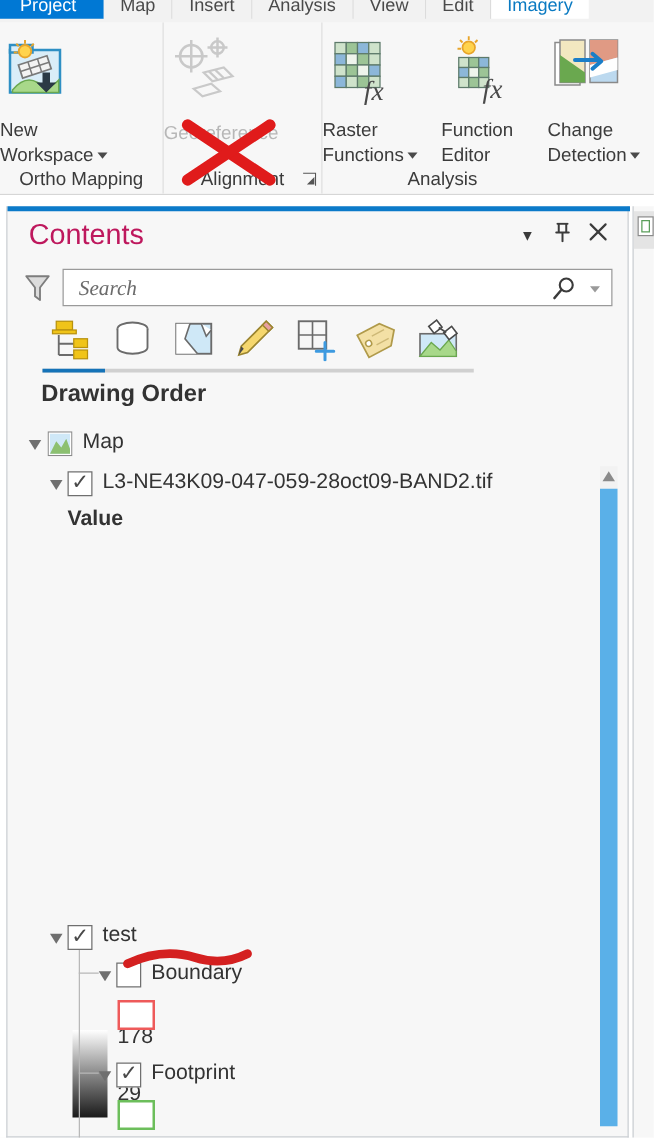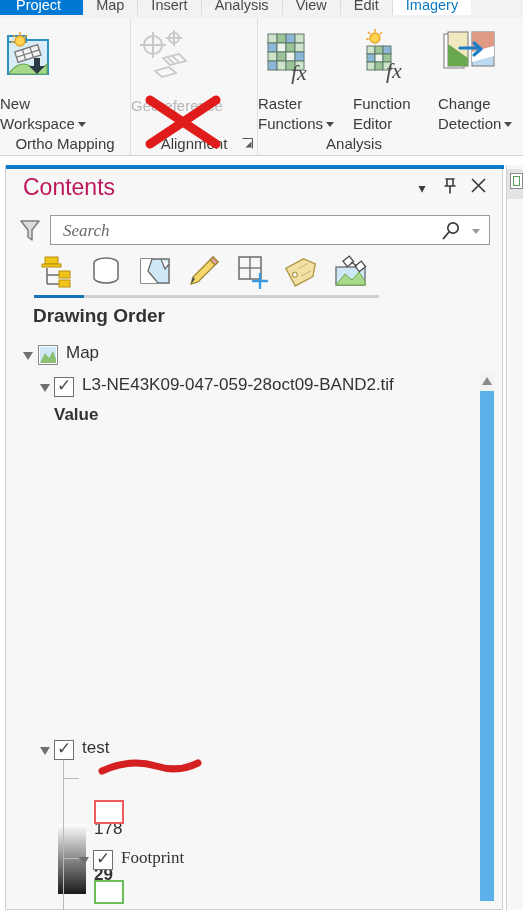"Boundary" div.row { html: none -> <div> <span></span> <span></span> <span>Boundary</span> </div> }
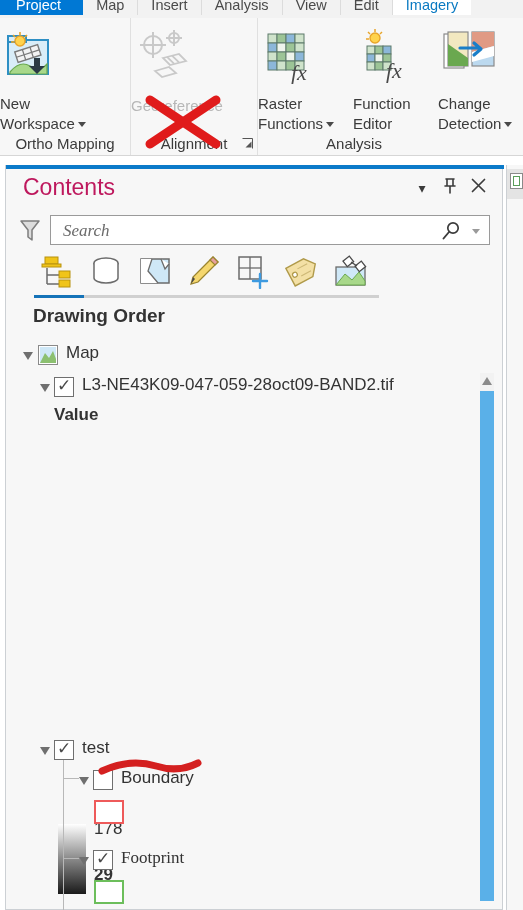"Footprint" span.rlabel { font-family: Liberation Serif, serif -> none }
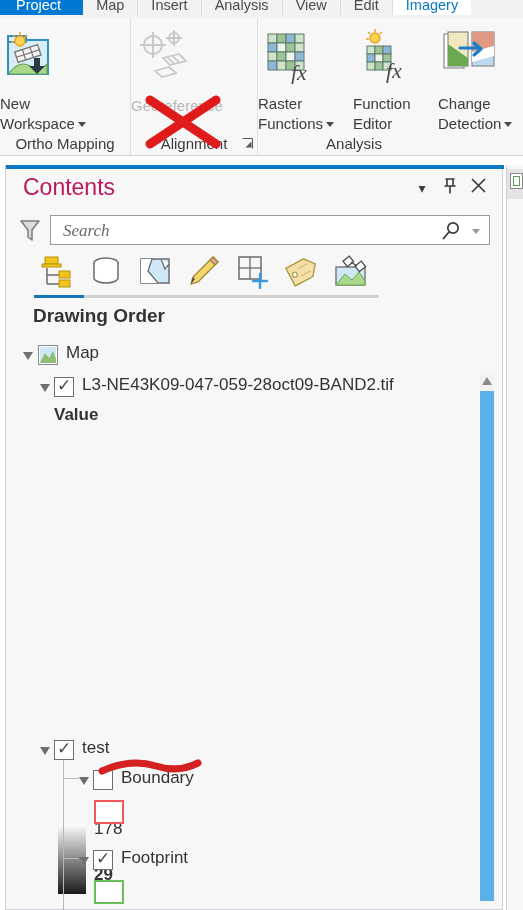"29" span.rlabel { font-weight: bold -> none }
